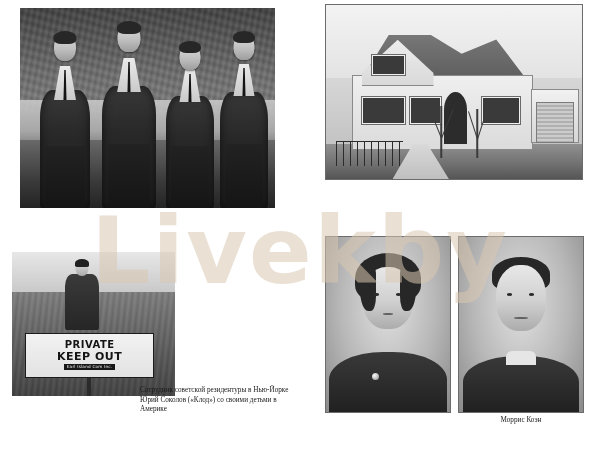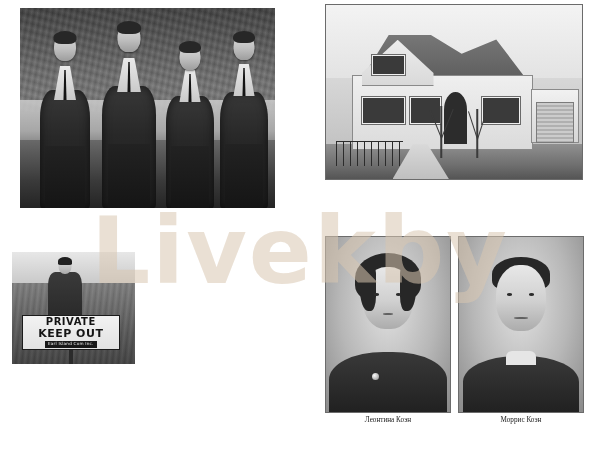"PRIVATE" #photo3 .ph { height: 112px -> 144px; padding-left: none -> 40px }
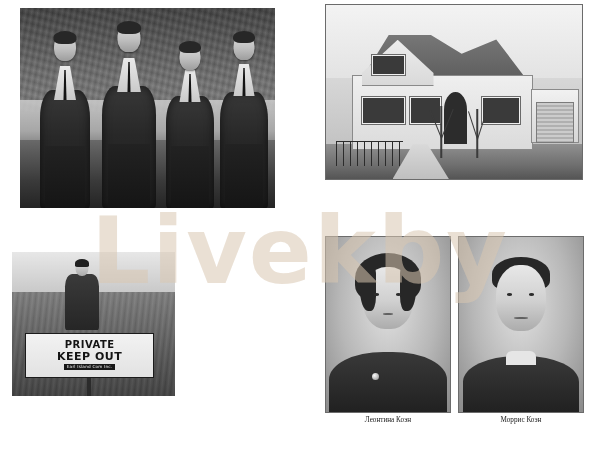"Сотрудник советской резидентуры в" div.block { html: none -> <div>Сотрудник советской резидентуры в Нью-Йорке Юрий Соколов («Клод») со своими детьми в Америке</div> }
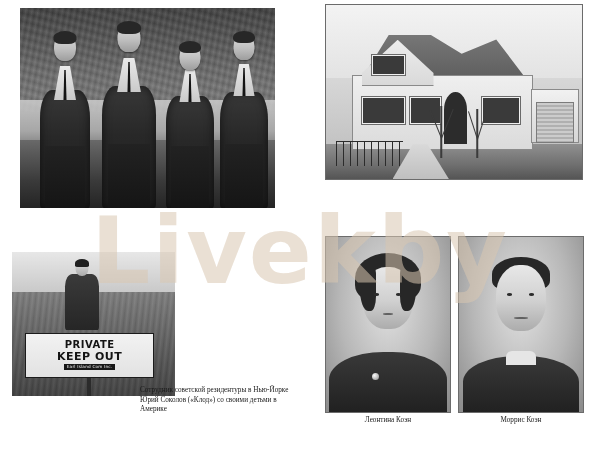"Леонтина Коэн" div.block { html: <div>Леонтина Коэн</div> -> none }
